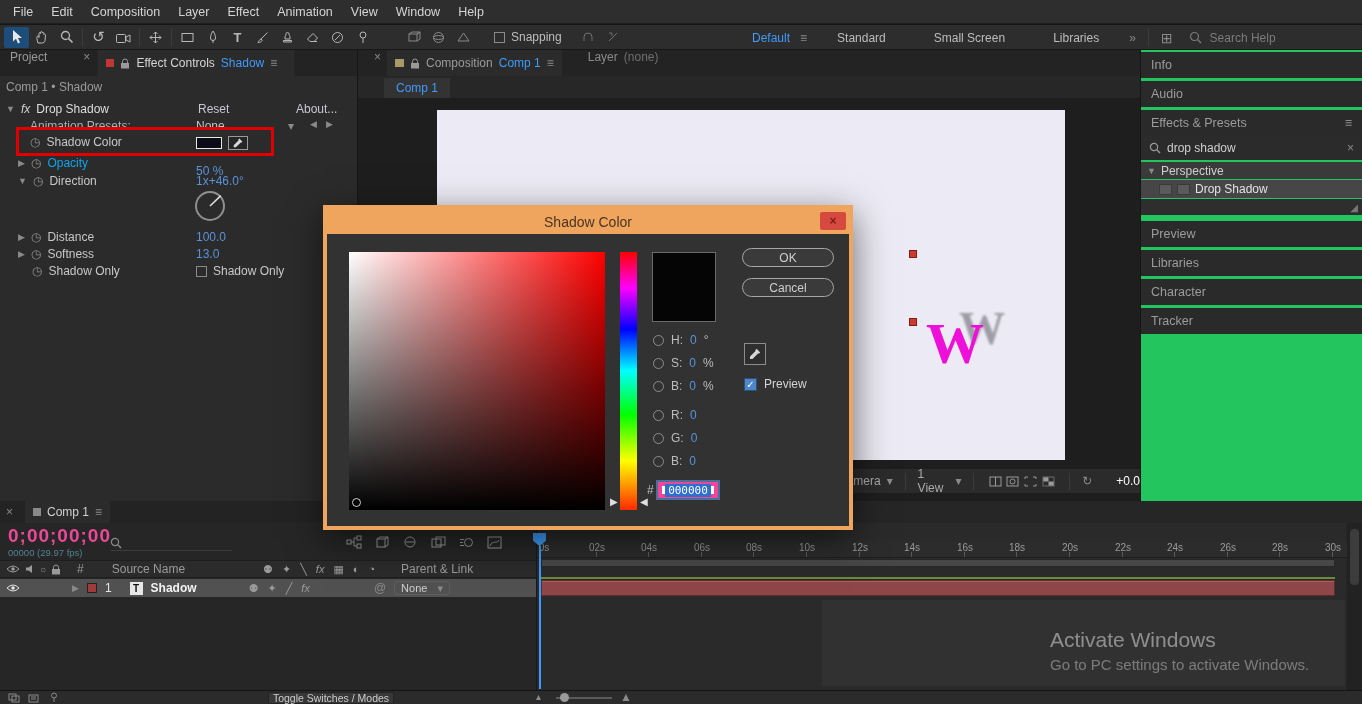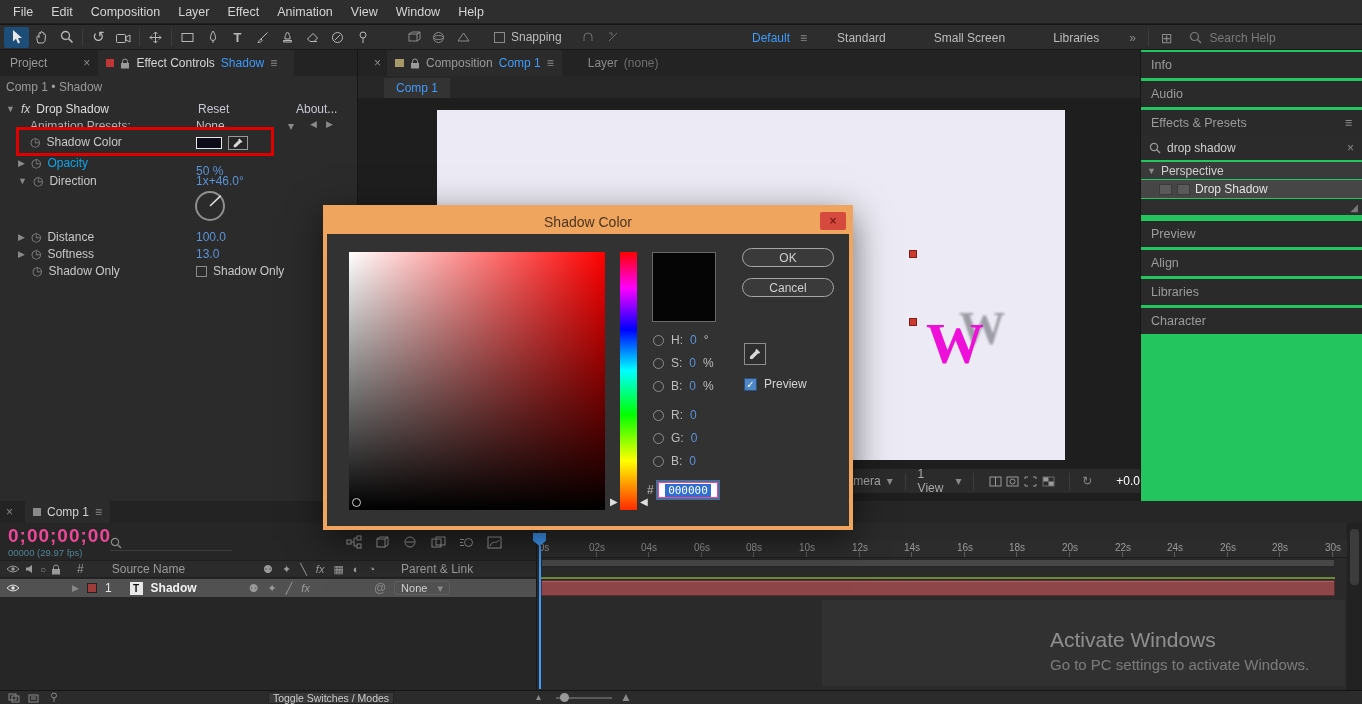"Project" .tabrow { align-items: center -> none }
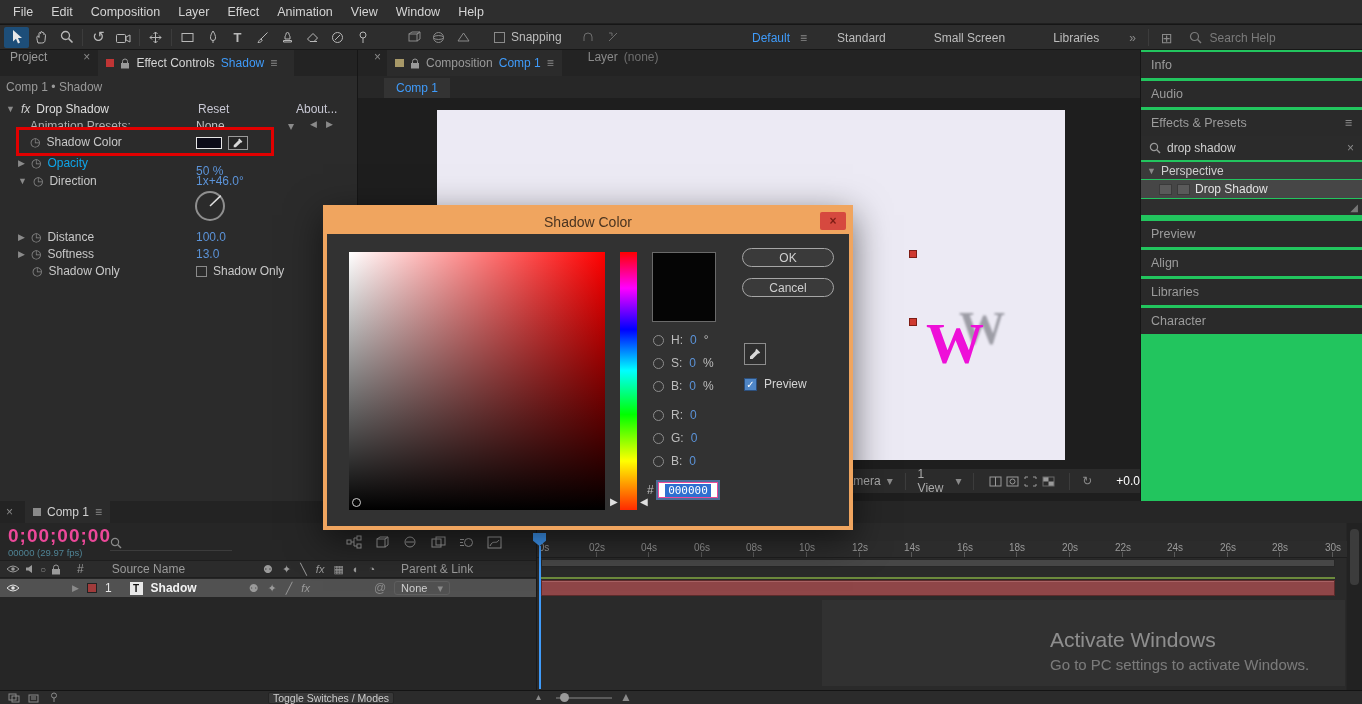"Align" div.phead { html: <div> <span>Align</span> </div> -> none }
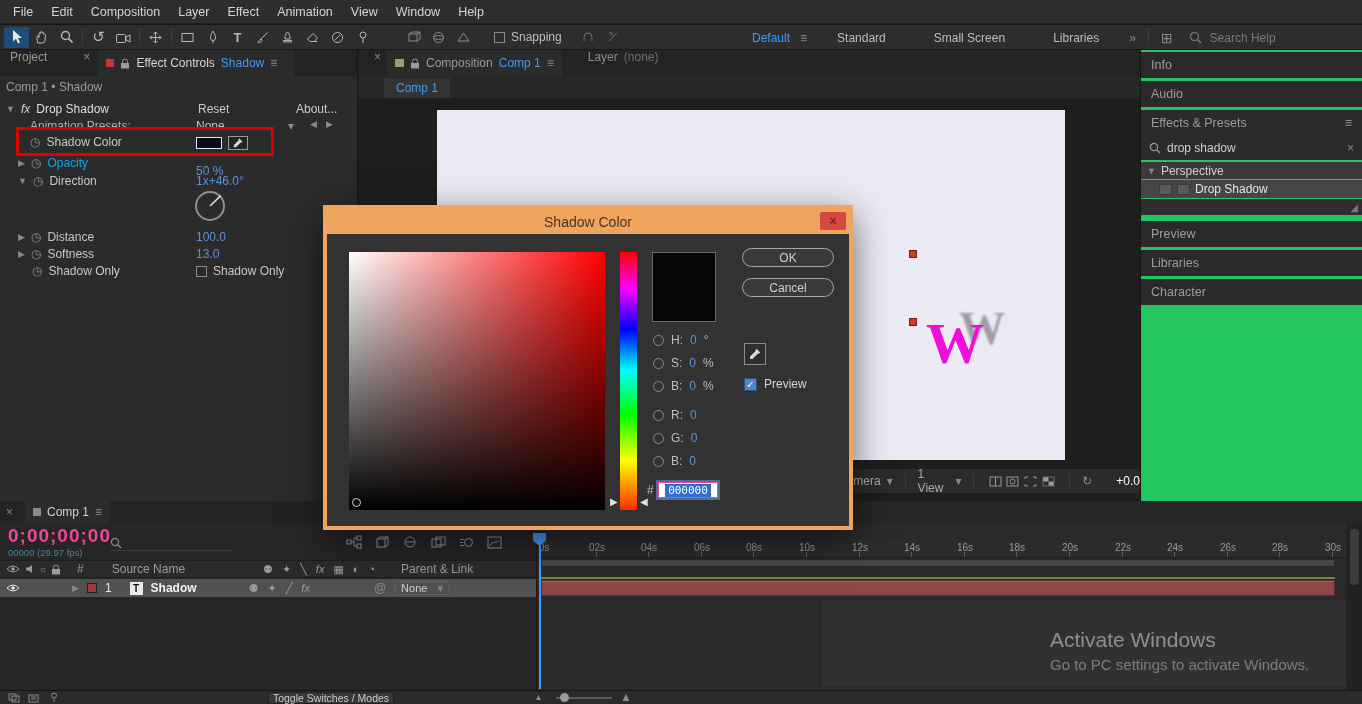"Tracker" div.phead { html: none -> <div> <span>Tracker</span> </div> }
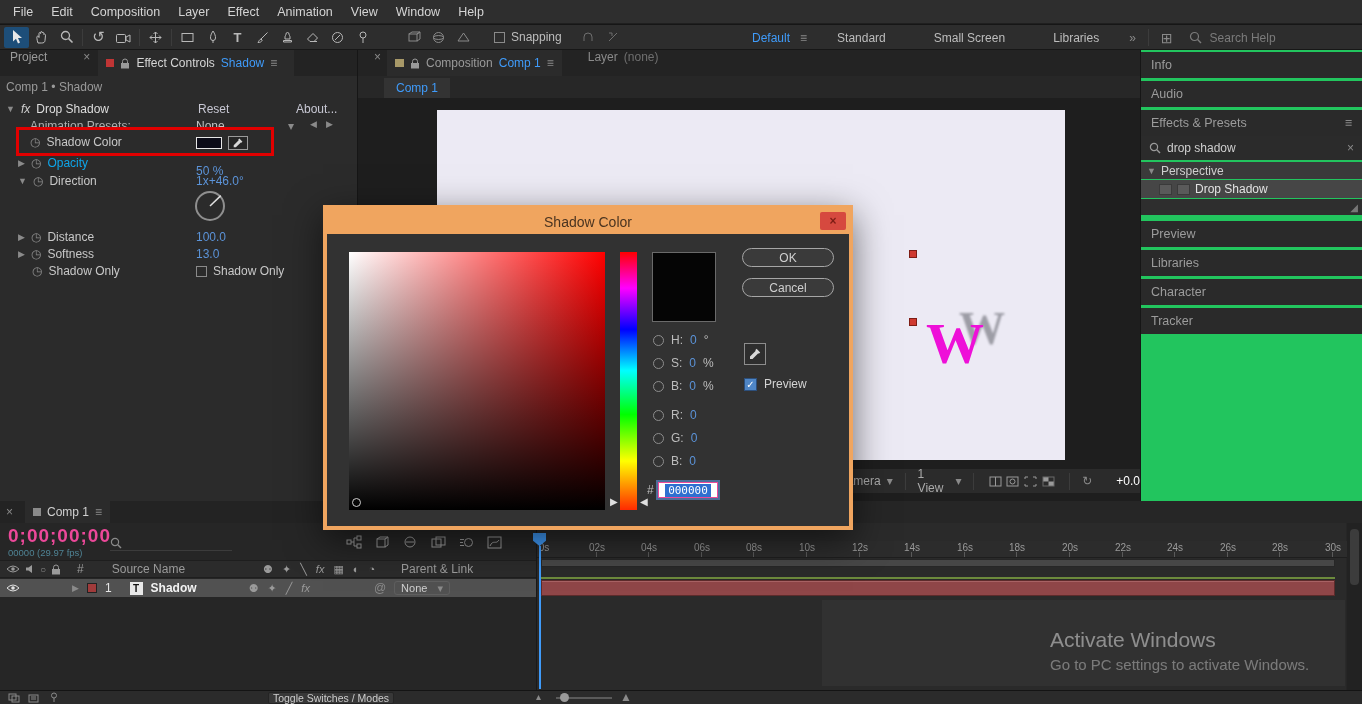"000000" .hexbox { border: 1px solid #ec4899 -> 4px solid #ec4899 }
